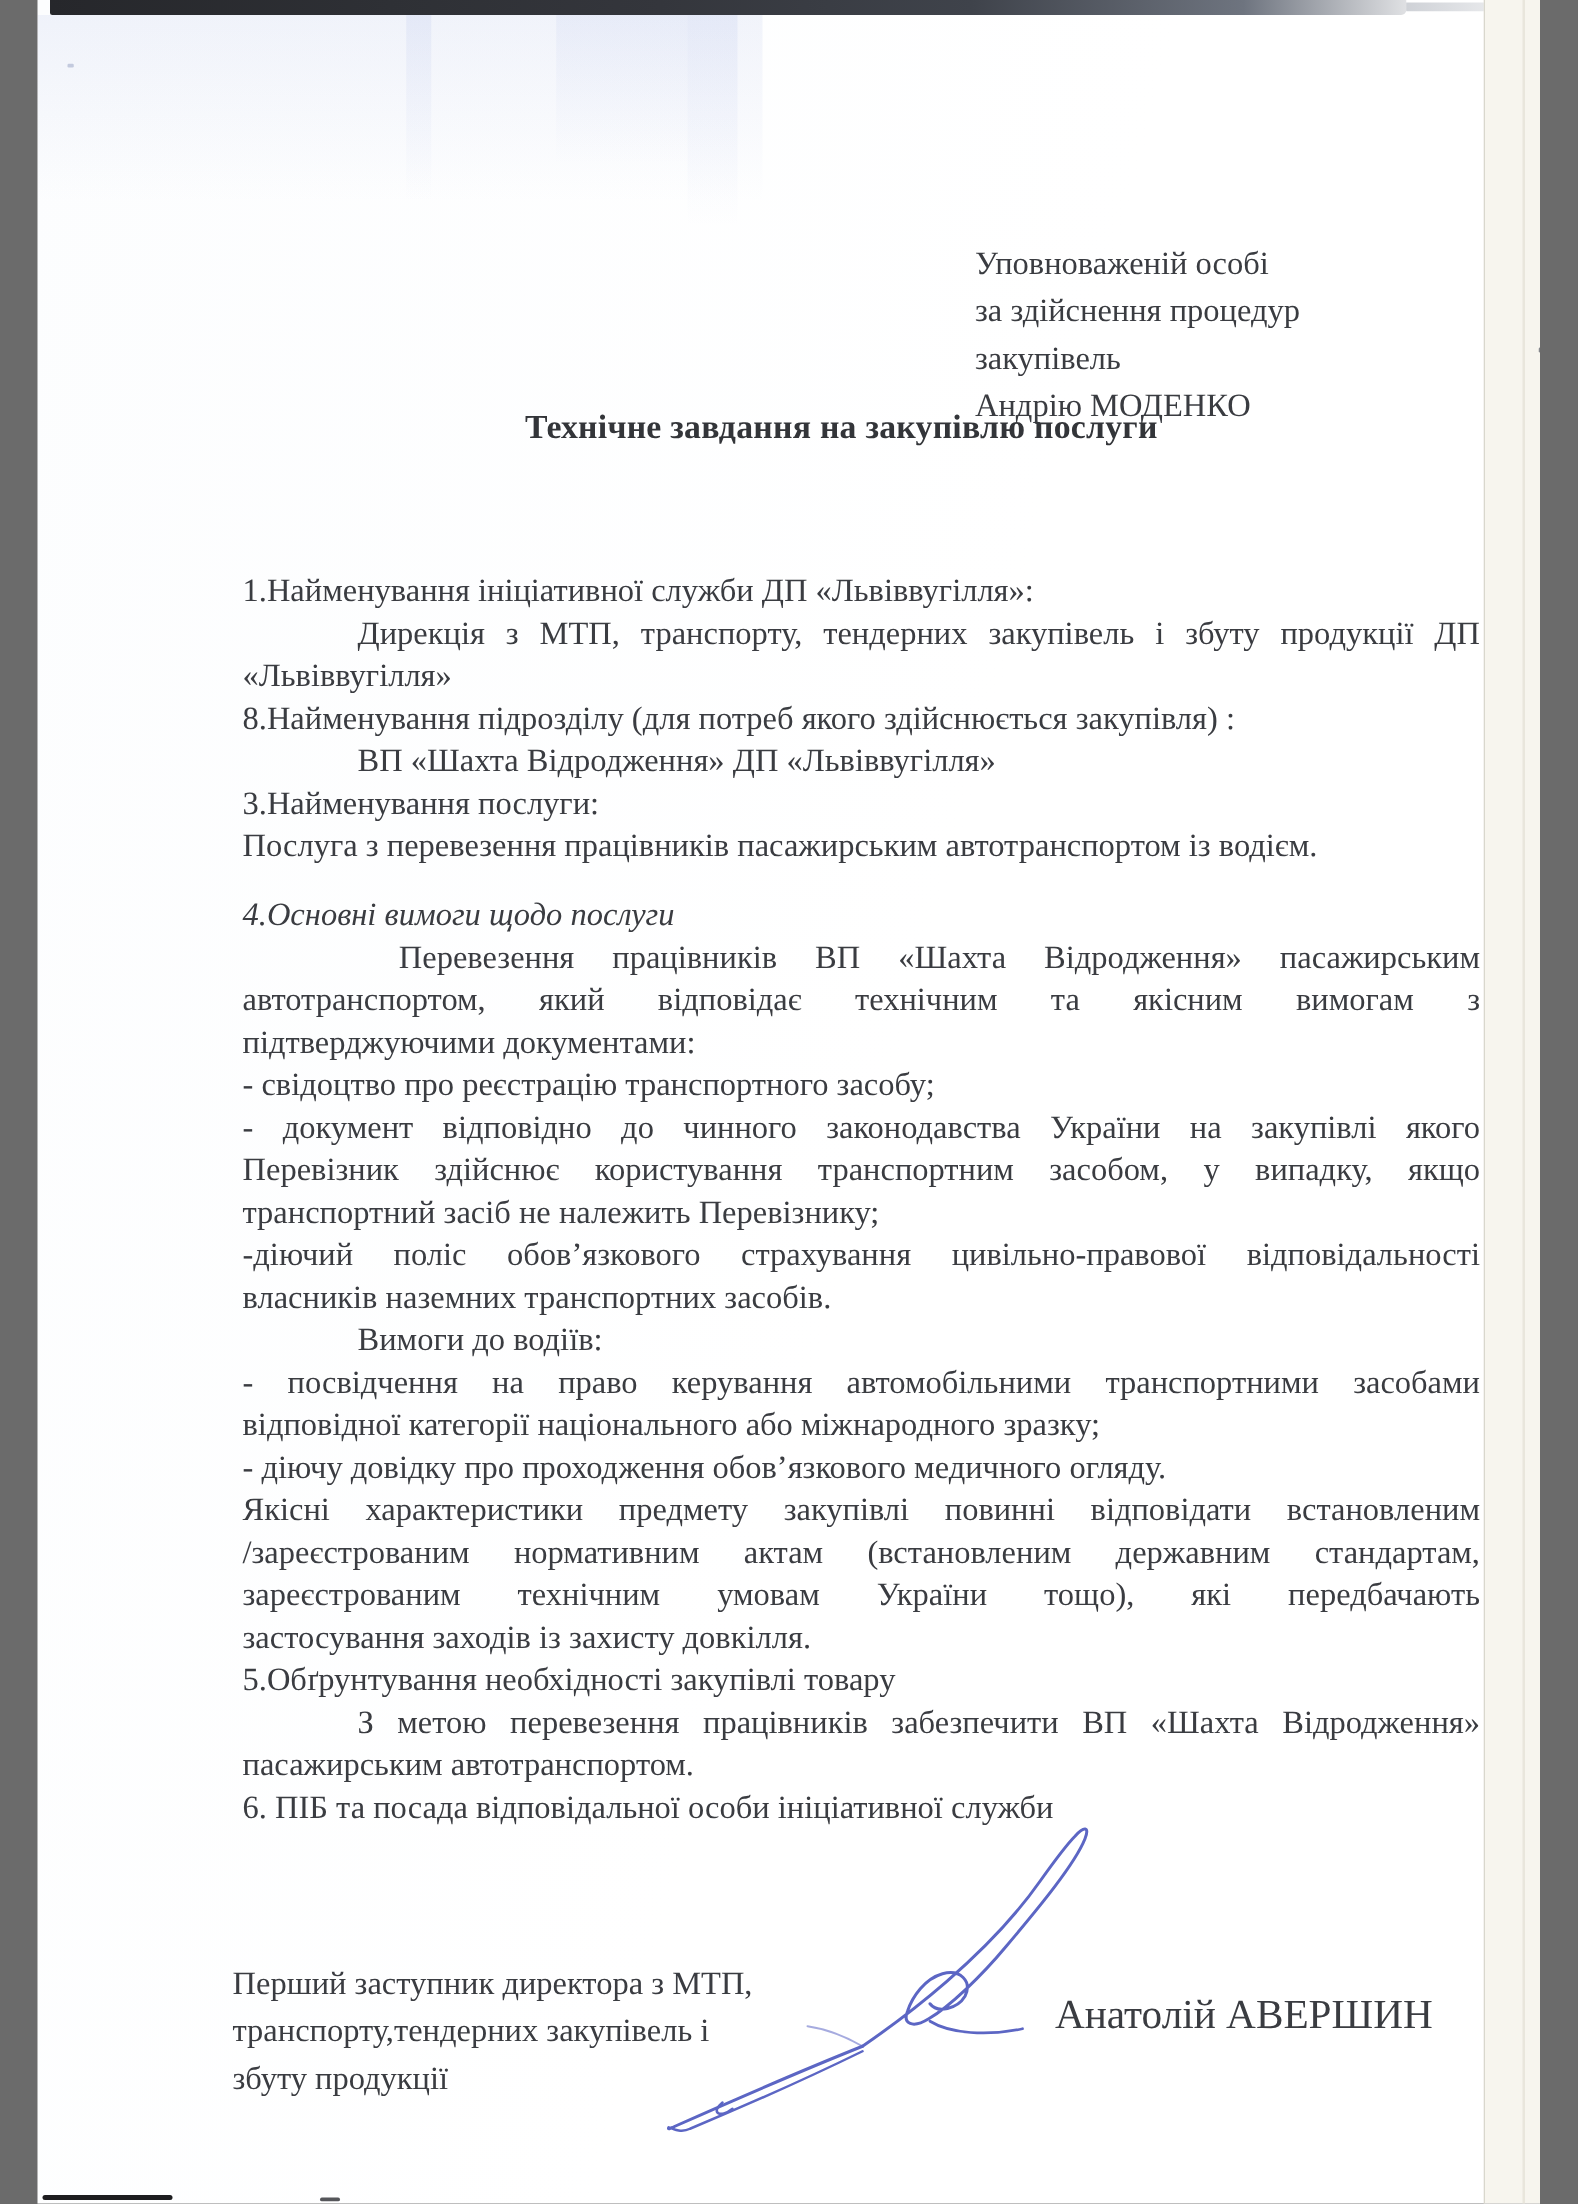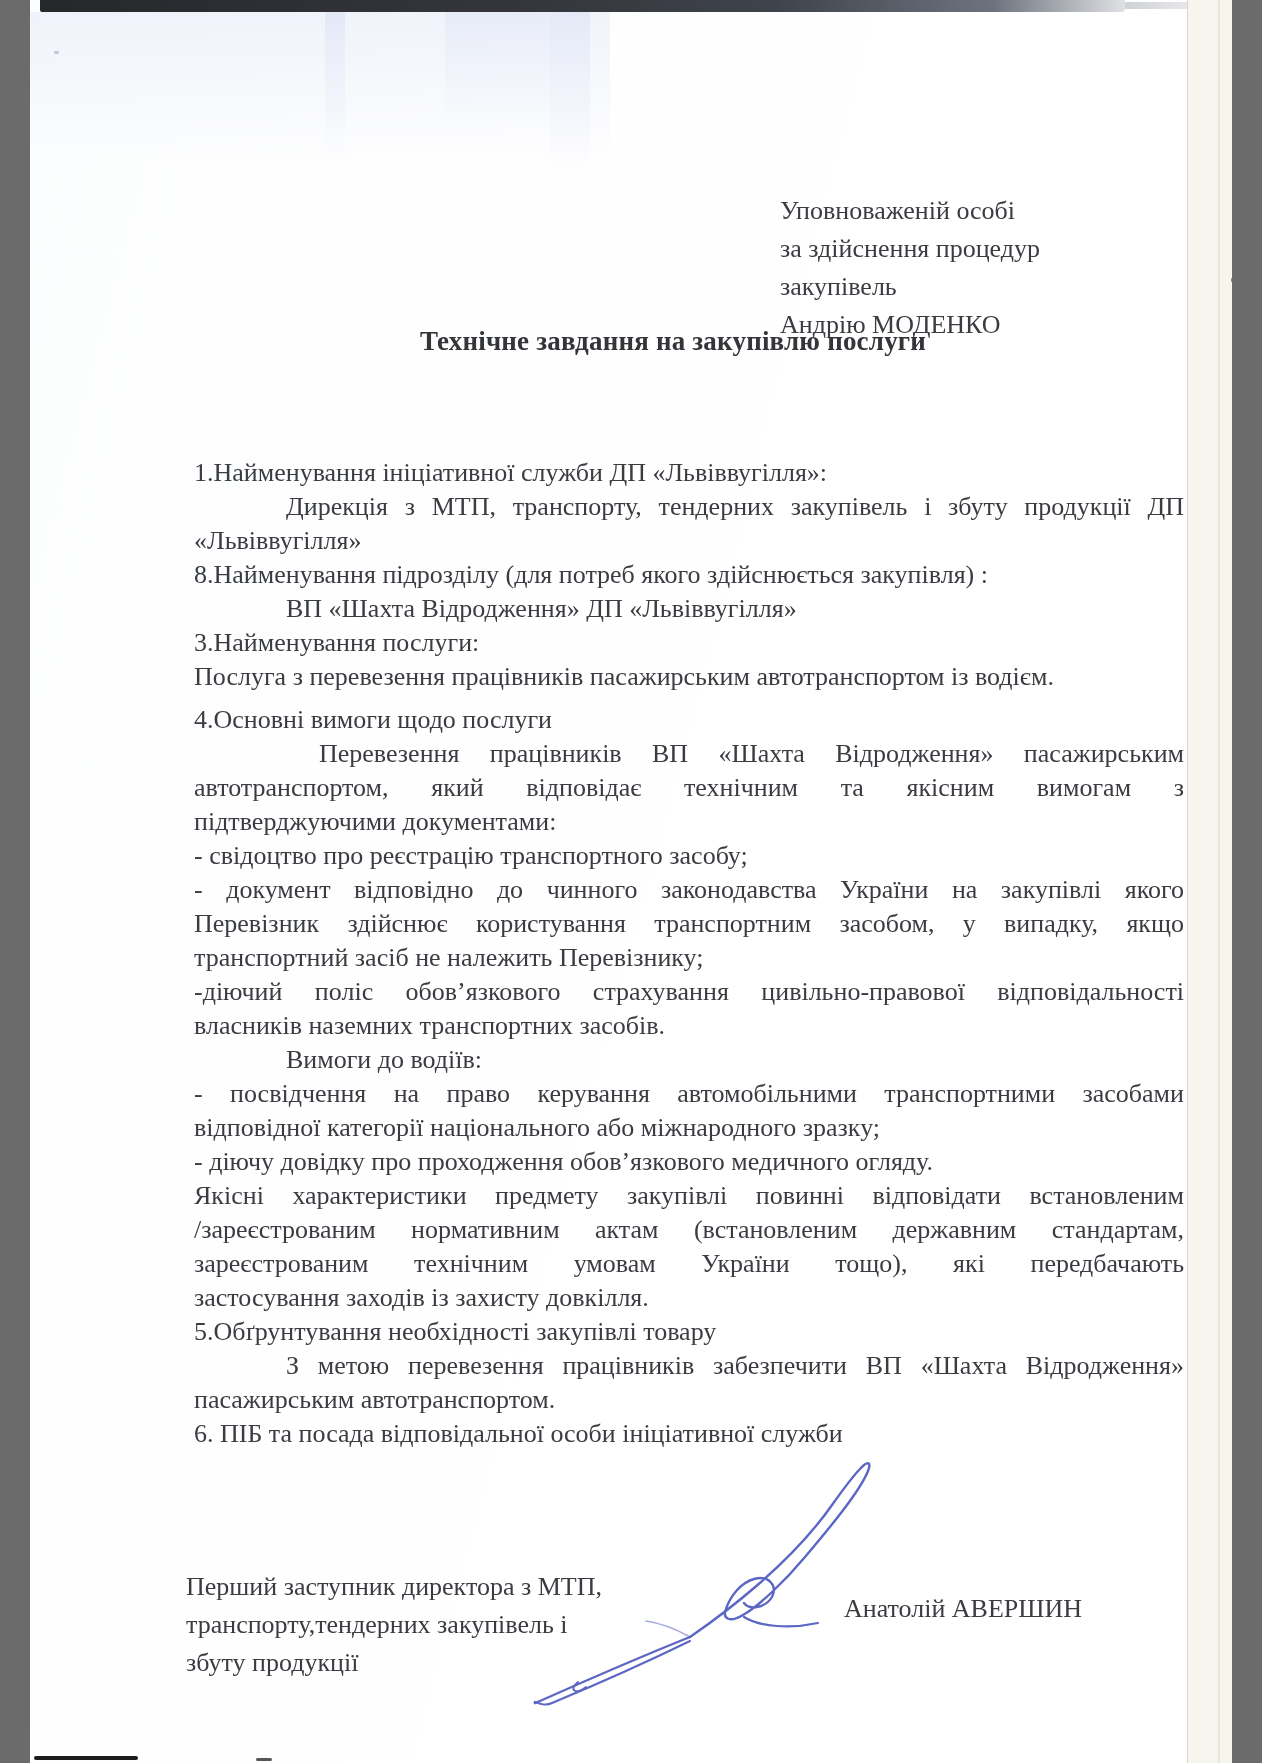"4.Основні вимоги щодо послуги" .bl.gap-before { font-style: none -> italic; margin-top: 9px -> 21px }
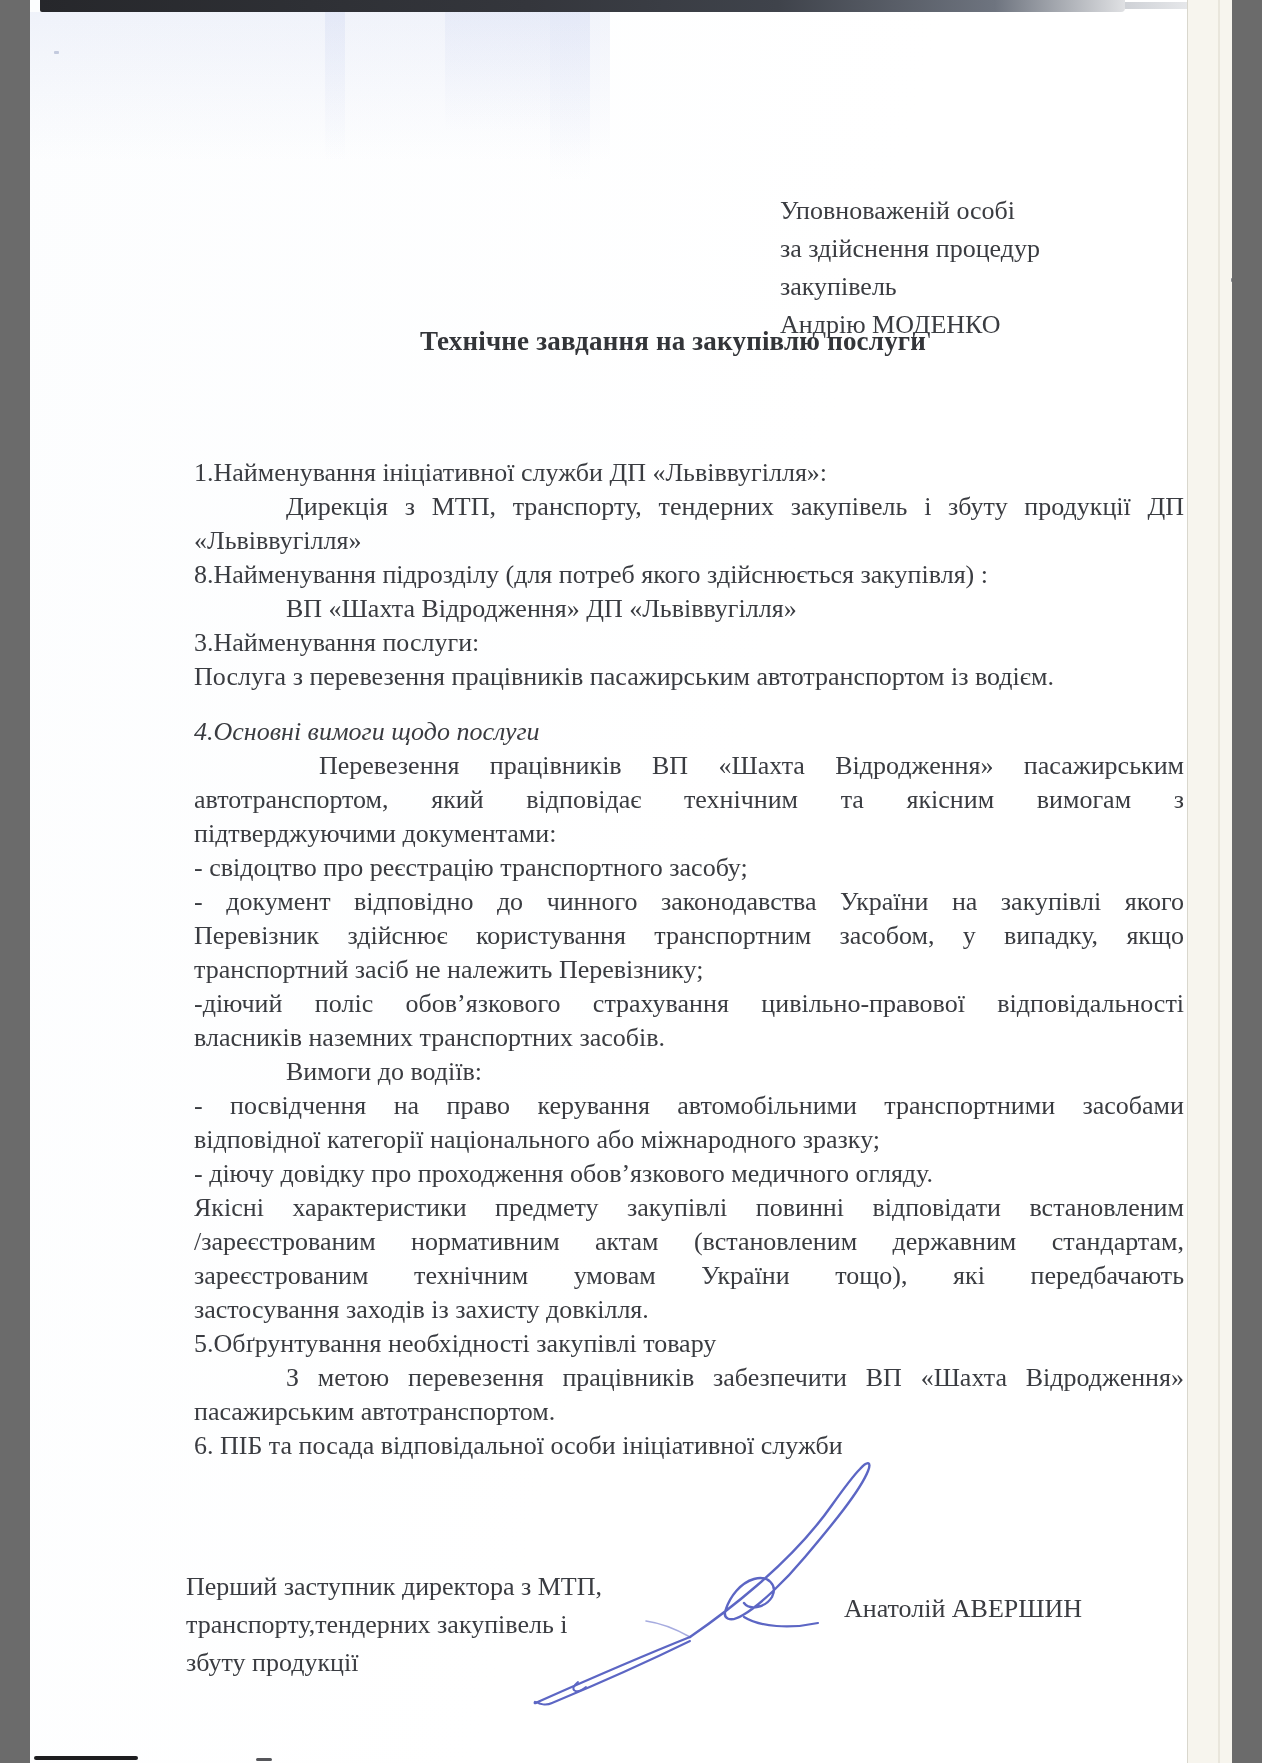"Анатолій АВЕРШИН" .sig-name { font-size: 26px -> 33px }
